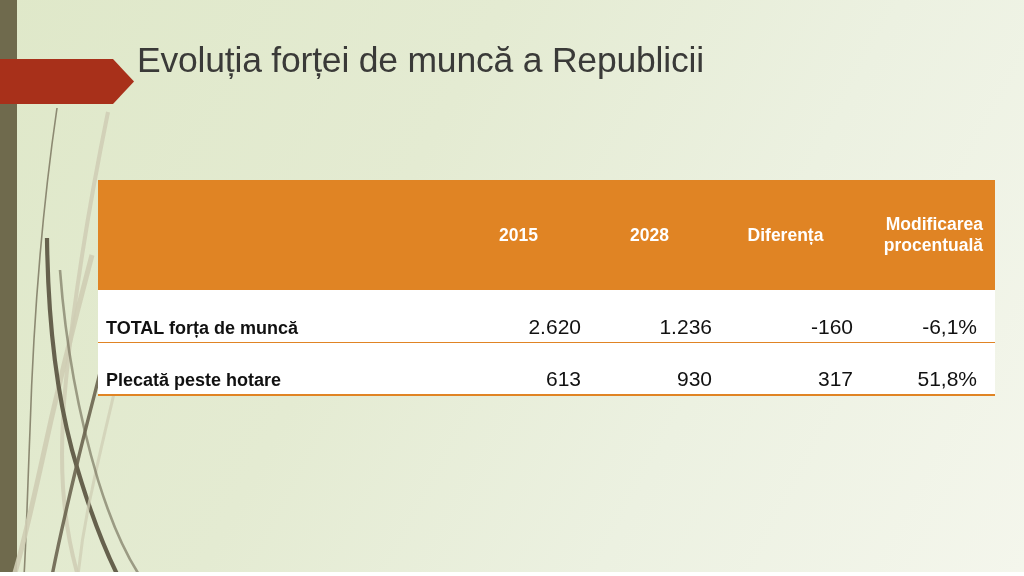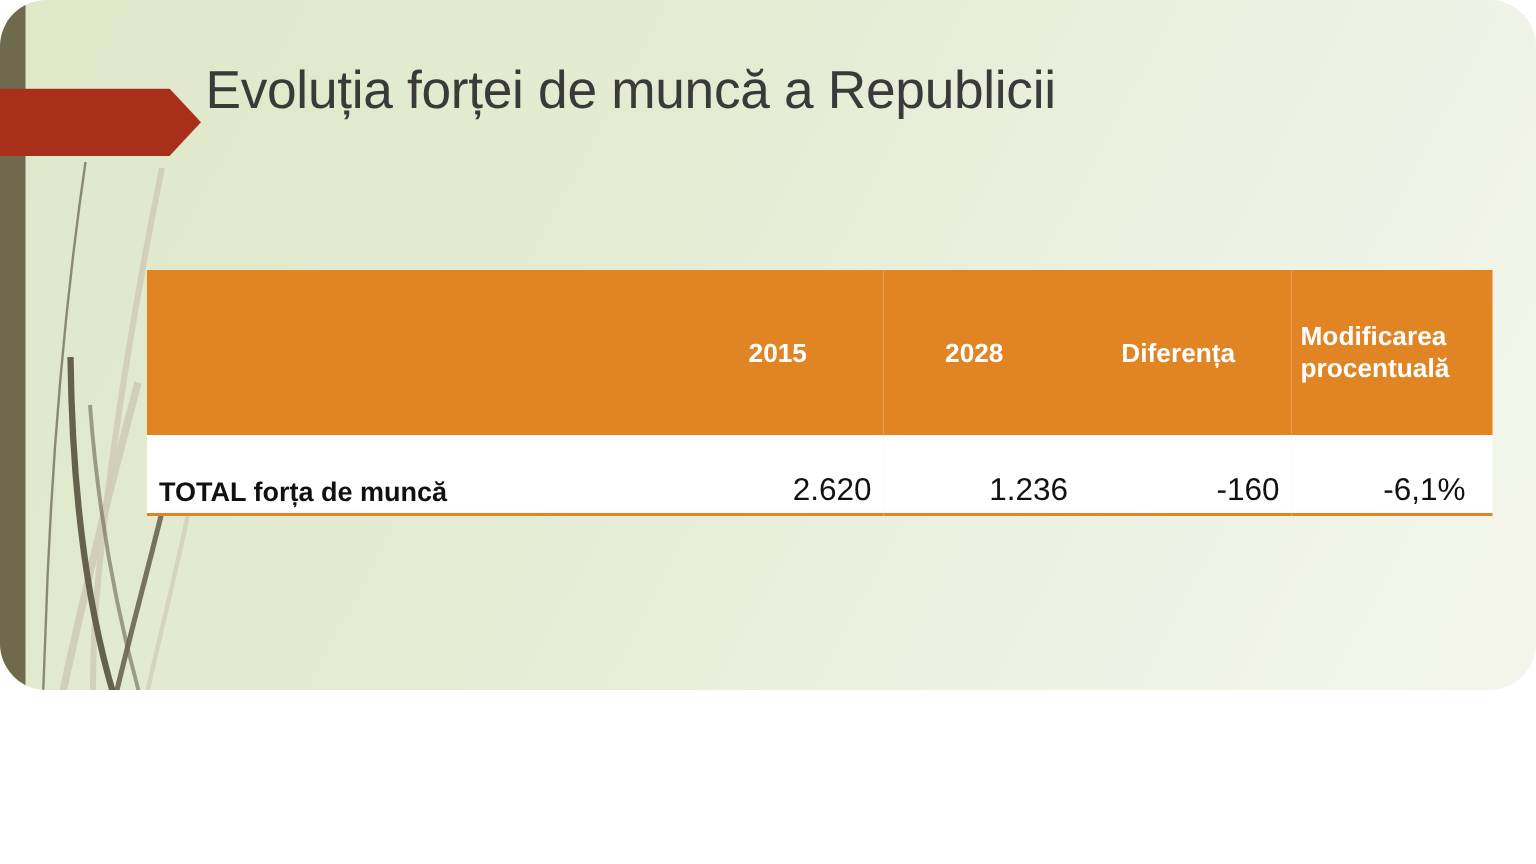"Evoluția forței de muncă a" #slide { border-radius: 31px -> none; height: 460px -> 572px }
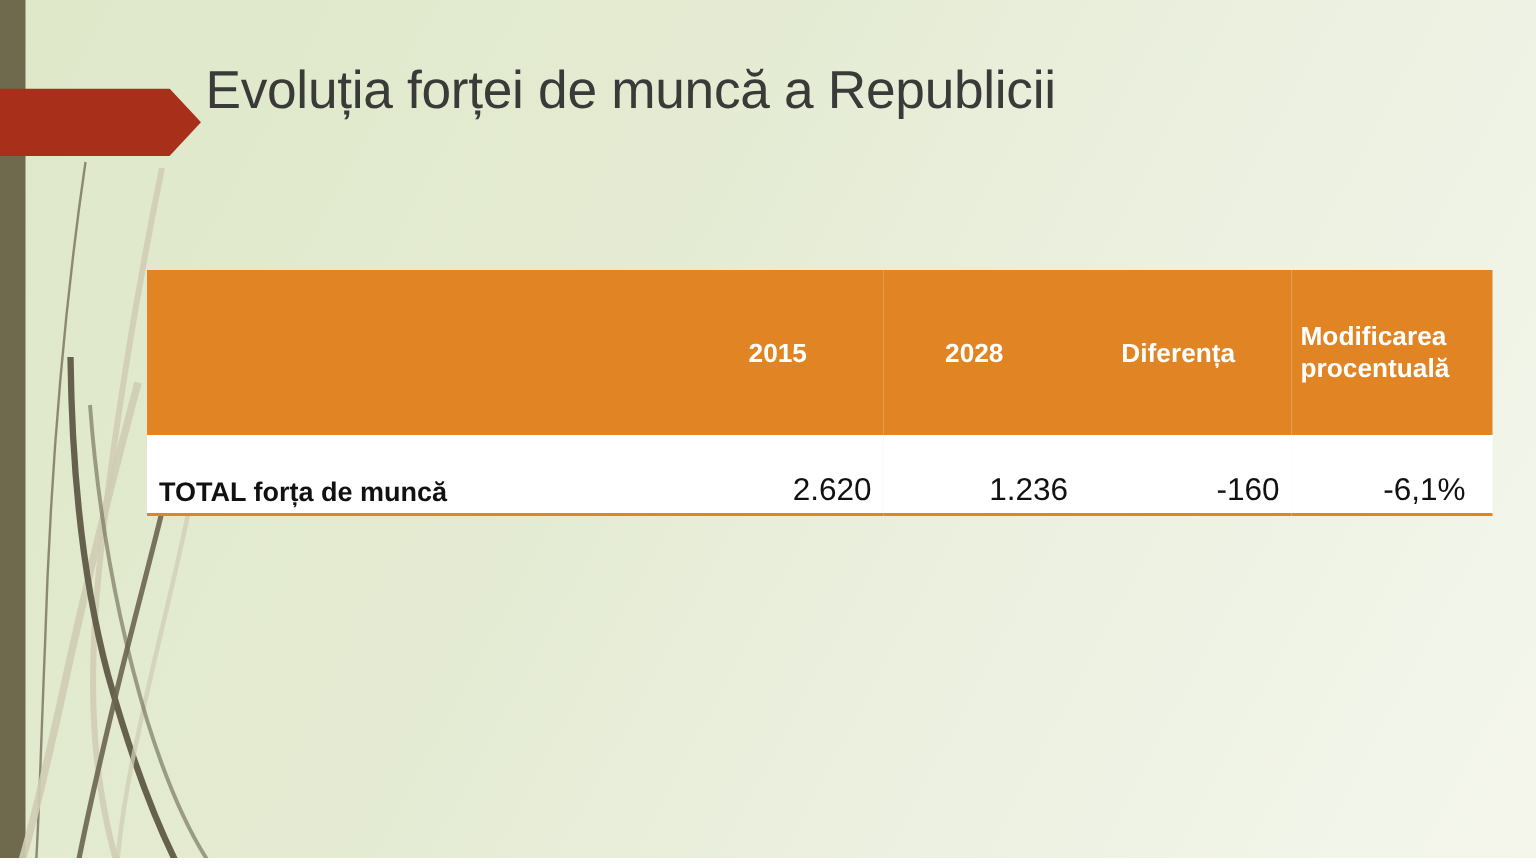"Modificarea" table.datatable thead th.th-last { padding-right: 0 -> 12px; text-align: left -> right }
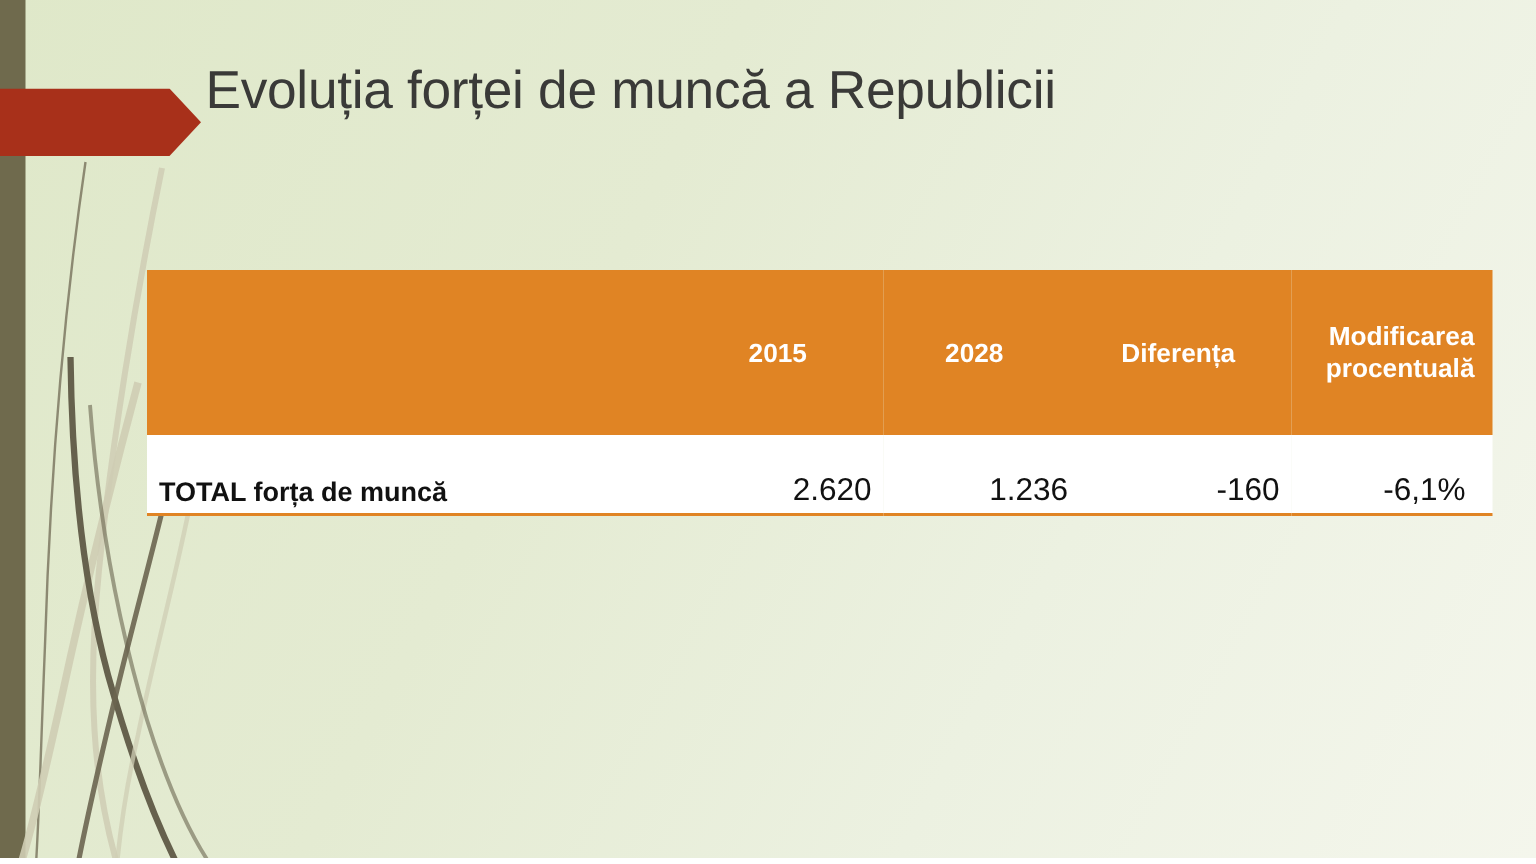"Plecată peste hotare" tr { html: none -> <tr> <td>Plecată peste hotare</td> <td>613</td> <td>930</td> <td>317</td> <td>51,8%</td> </tr> }
